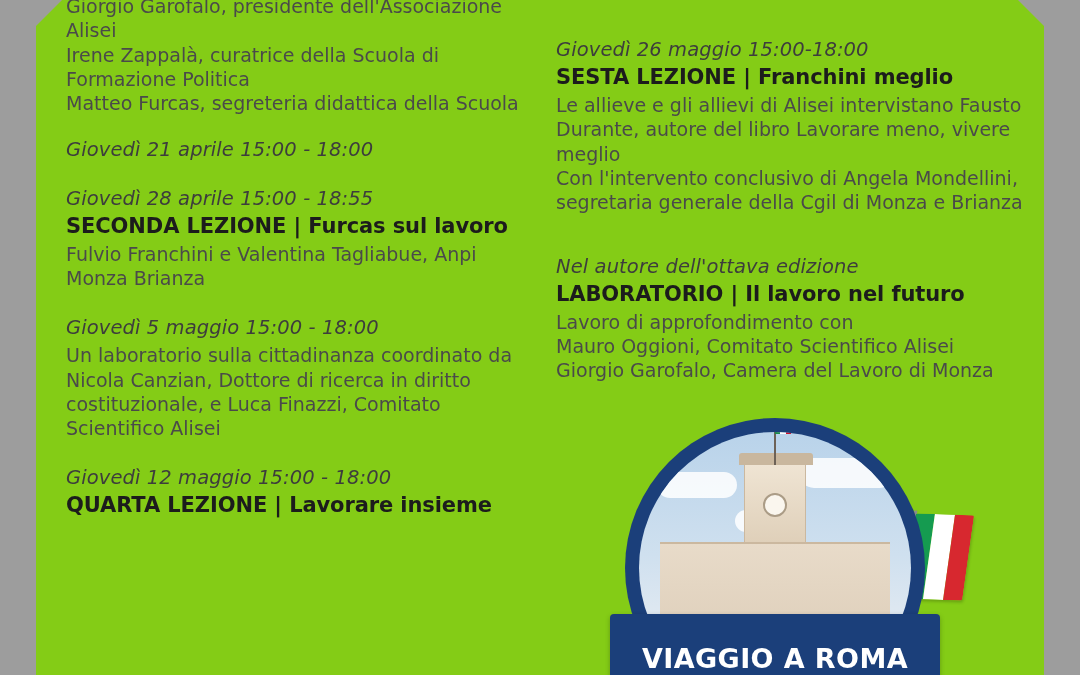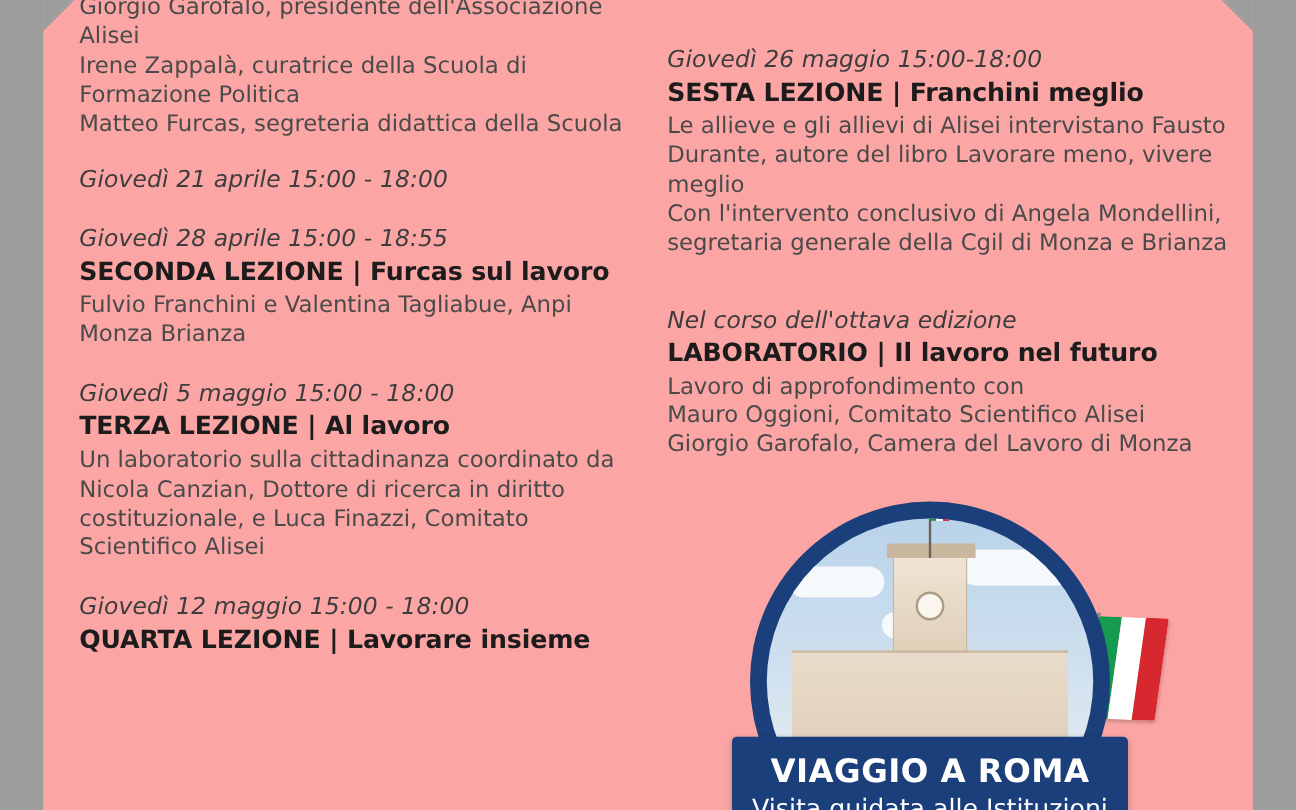"Giorgio Garofalo, presidente" .page { background: #fca5a5 -> #84cc16 }
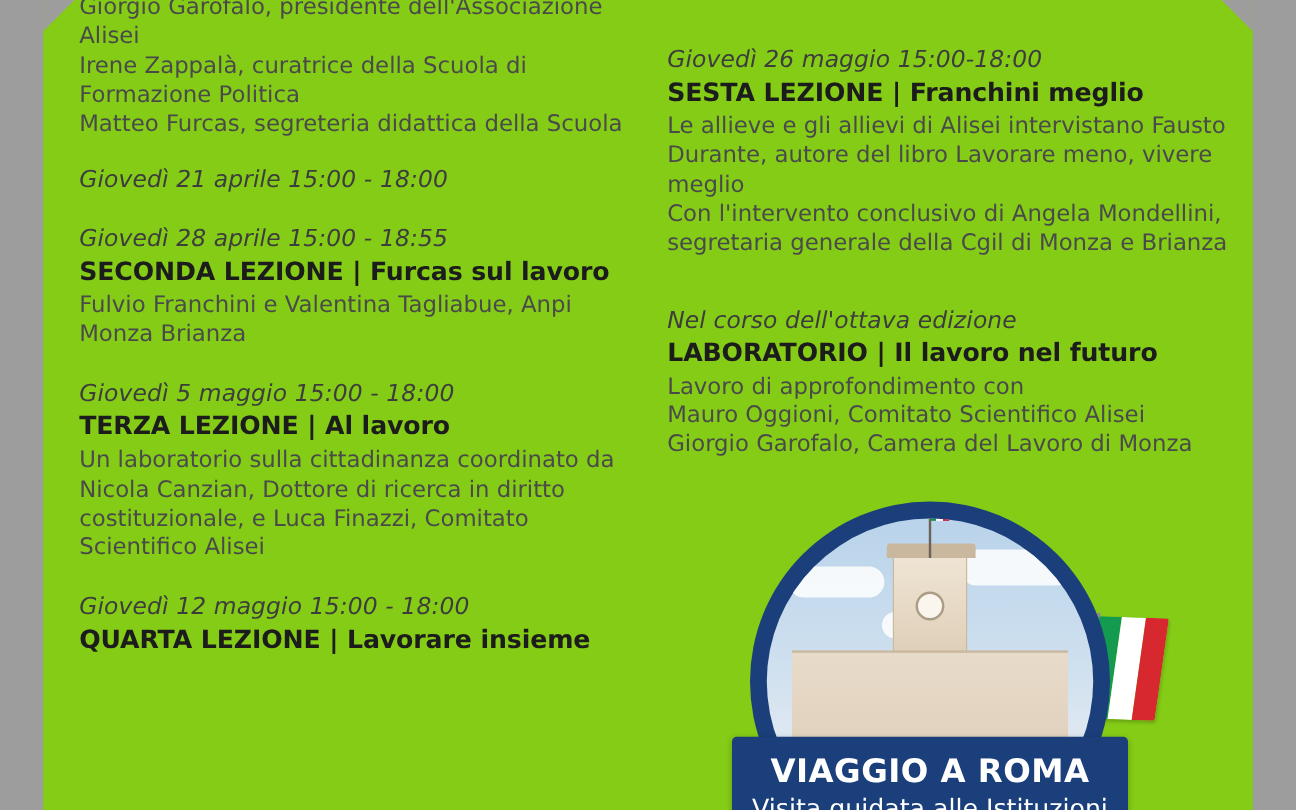"Nel corso dell'ottava edizione" div.when { text: corso -> autore }
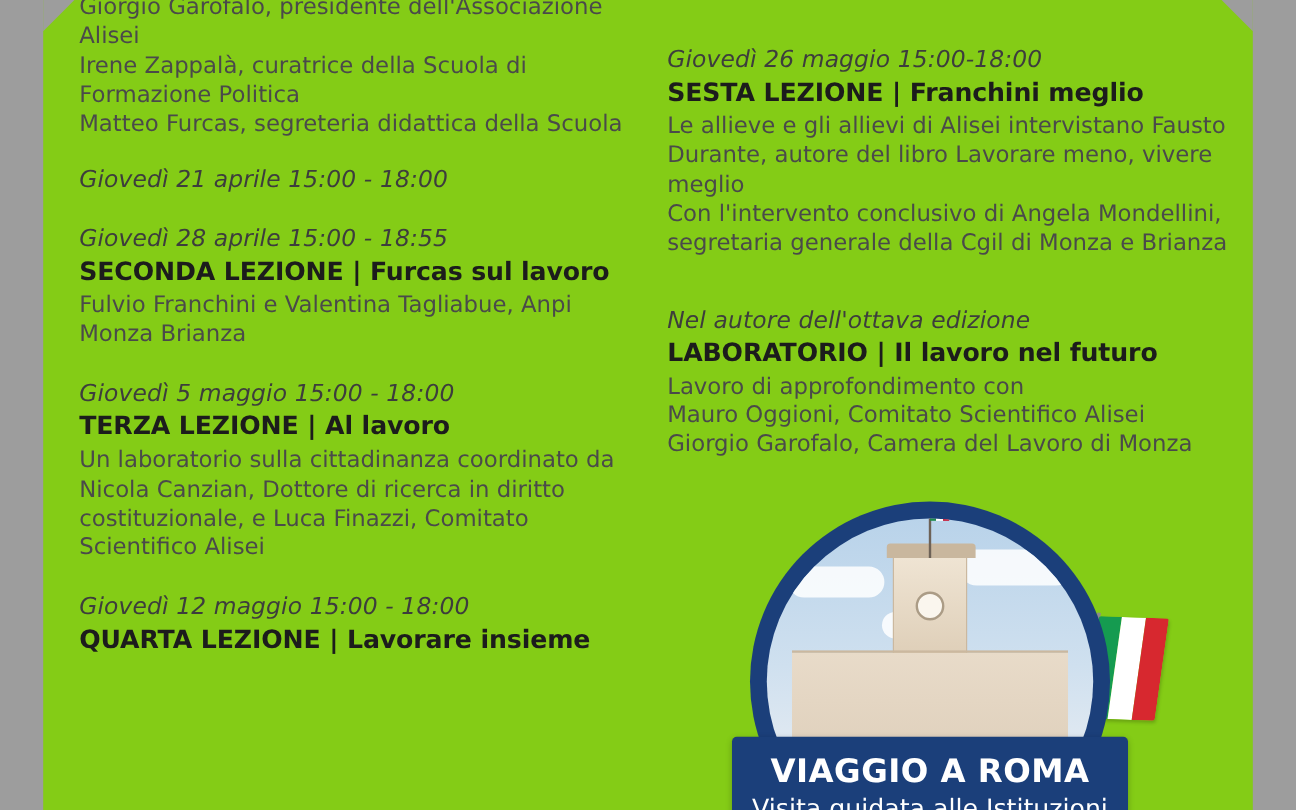"TERZA LEZIONE | Al lavoro" div.title { html: <div> <span>TERZA LEZIONE</span> <span>|</span> <span>Al lavoro</span> </div> -> none }
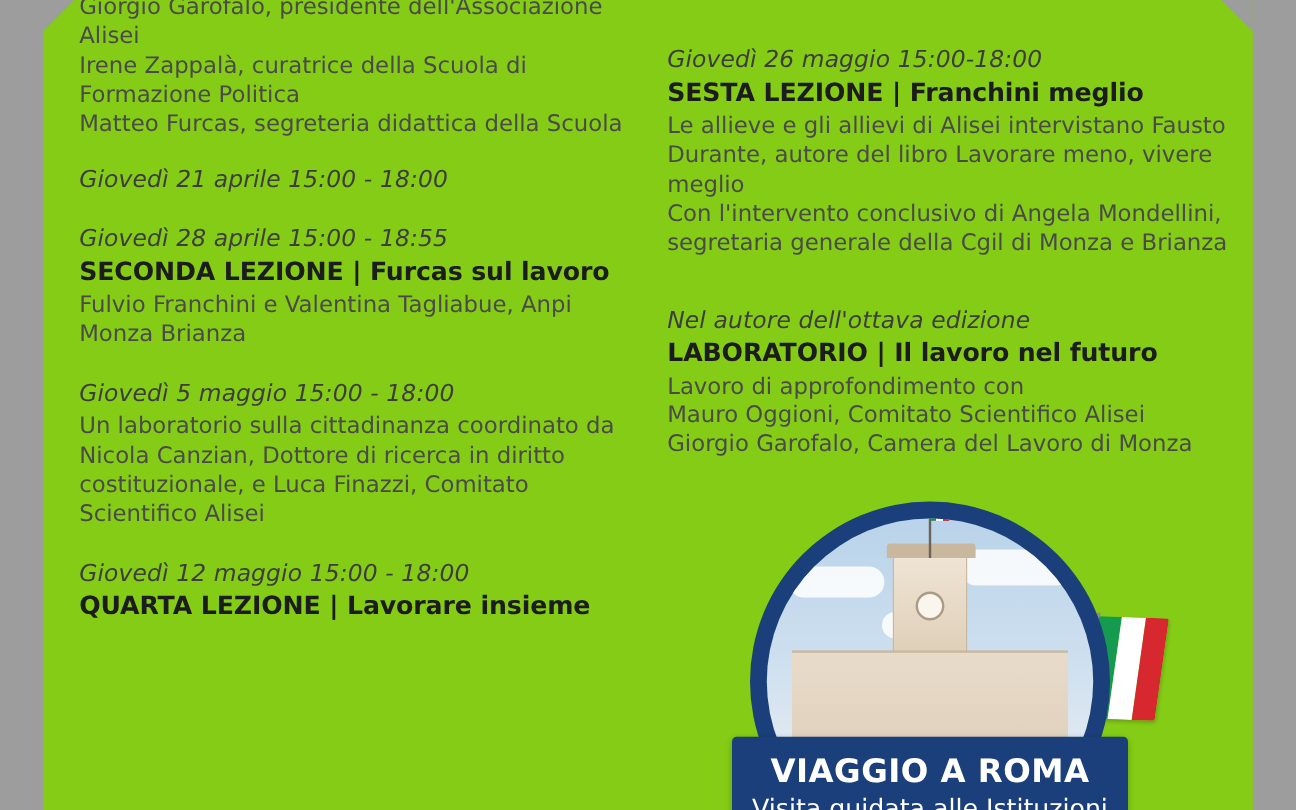"VIAGGIO A ROMA" .ribbon .r1 { margin-top: 14px -> 29px }
